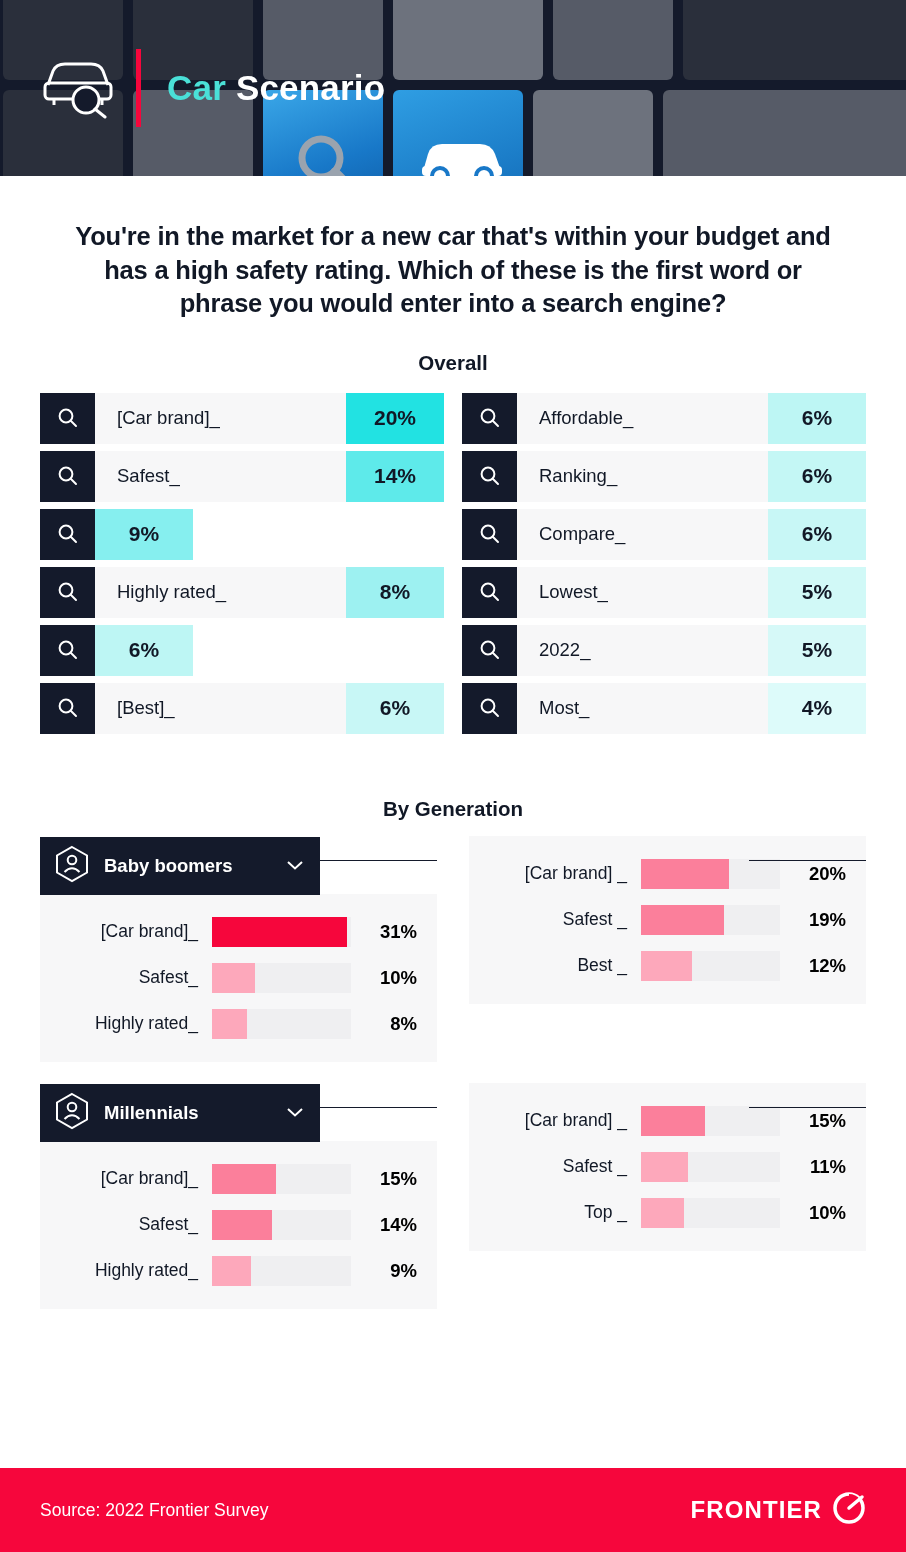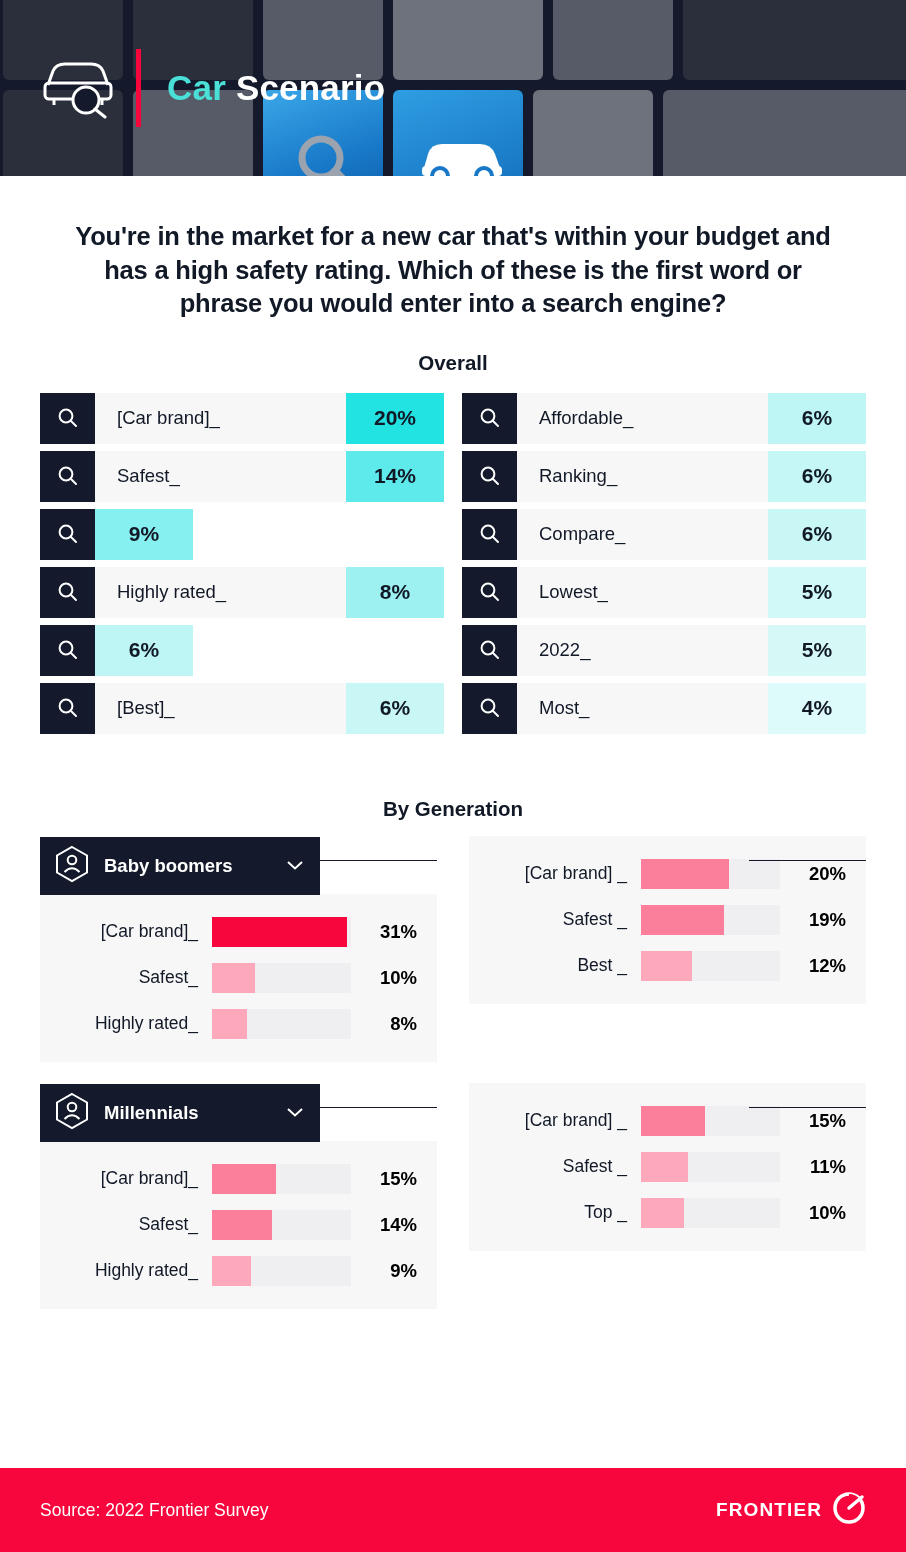"FRONTIER" .brand-text { font-size: 19px -> 24px }
